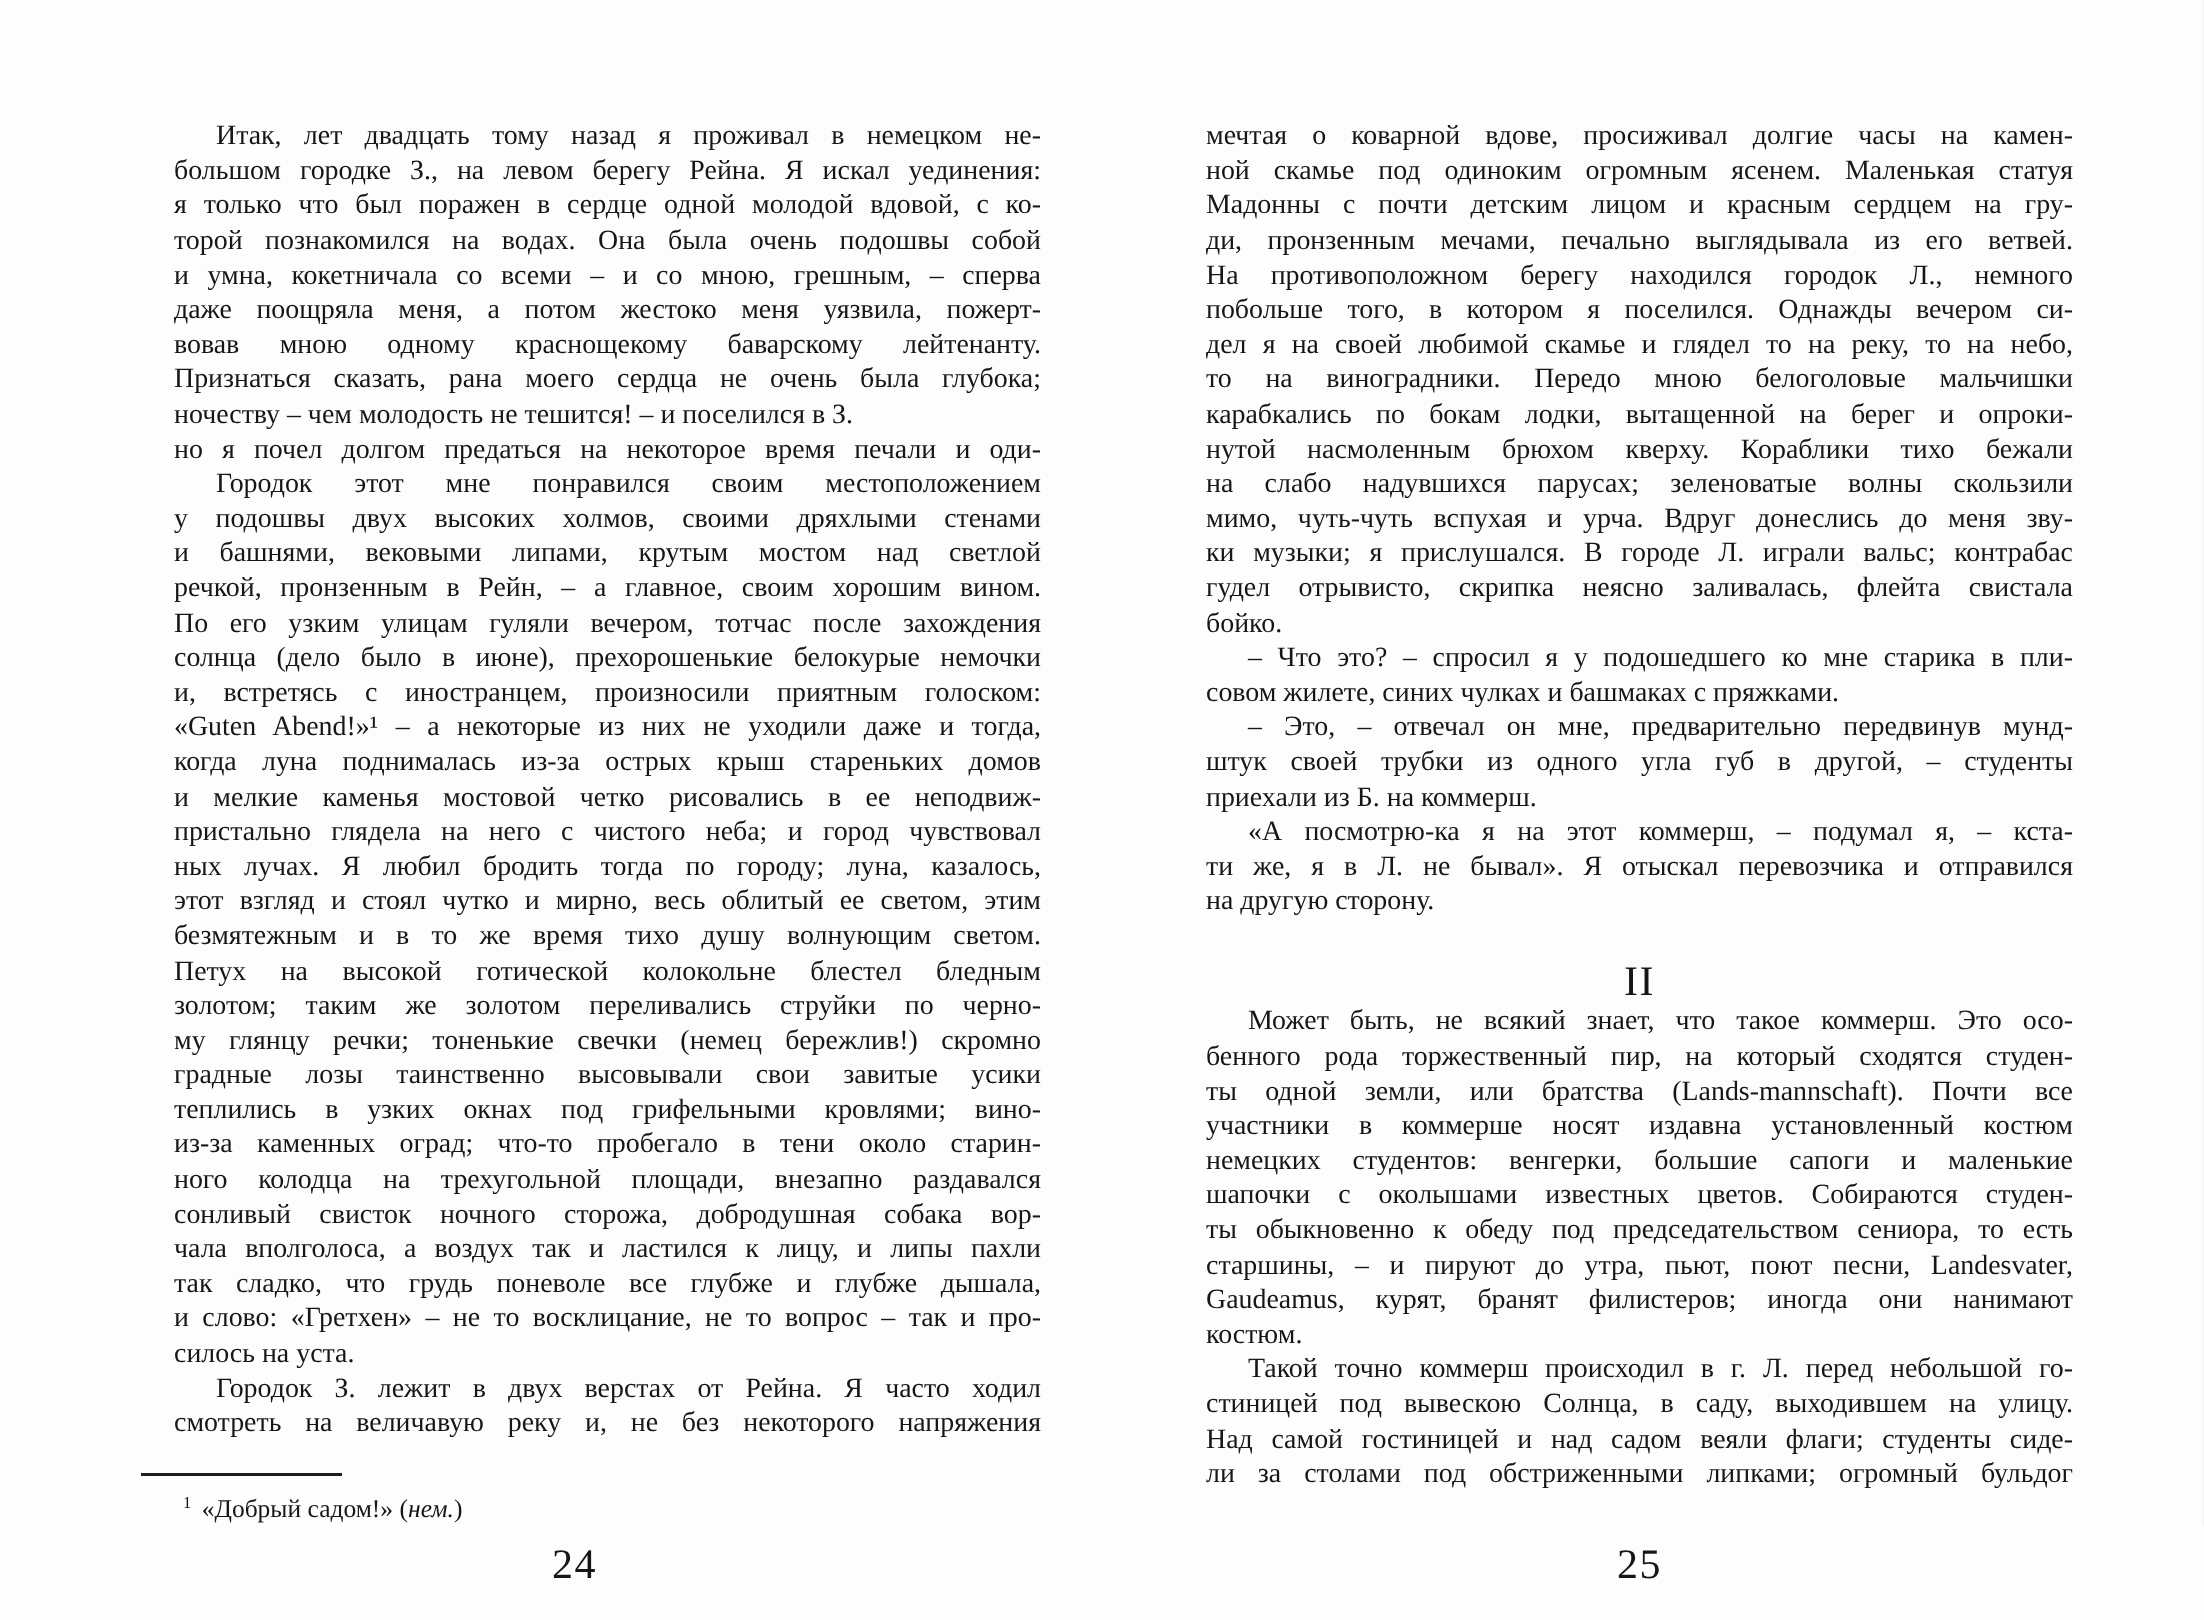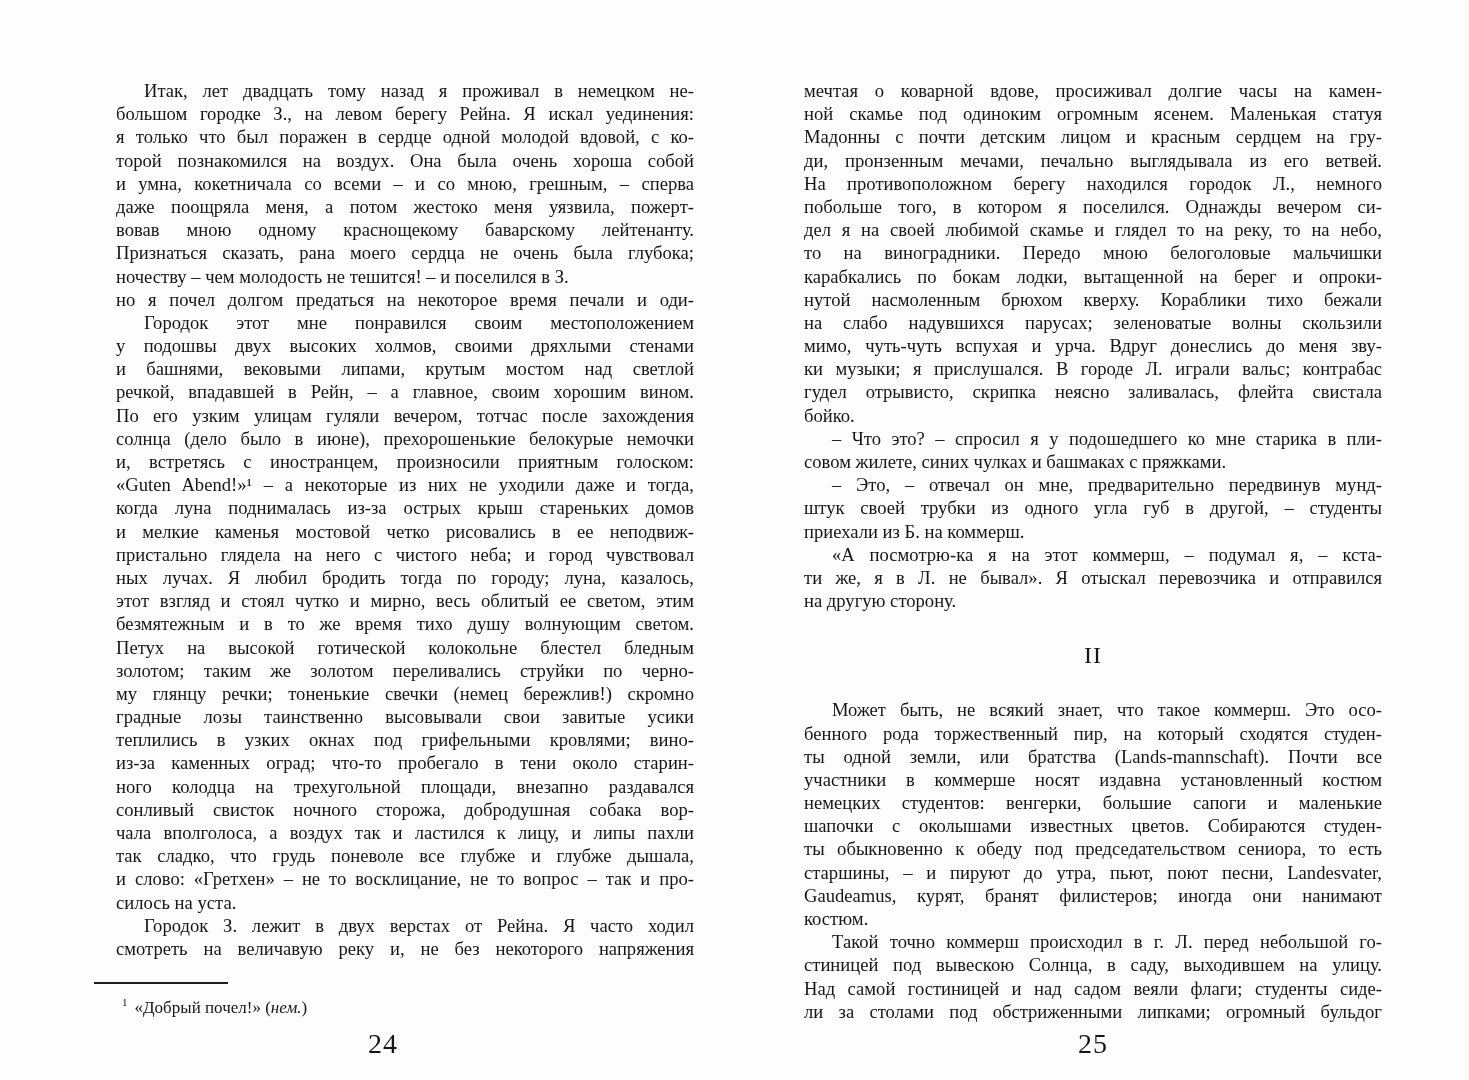"торой познакомился на воздух. Она" div.line { text: воздух. Она была очень хороша -> водах. Она была очень подошвы }
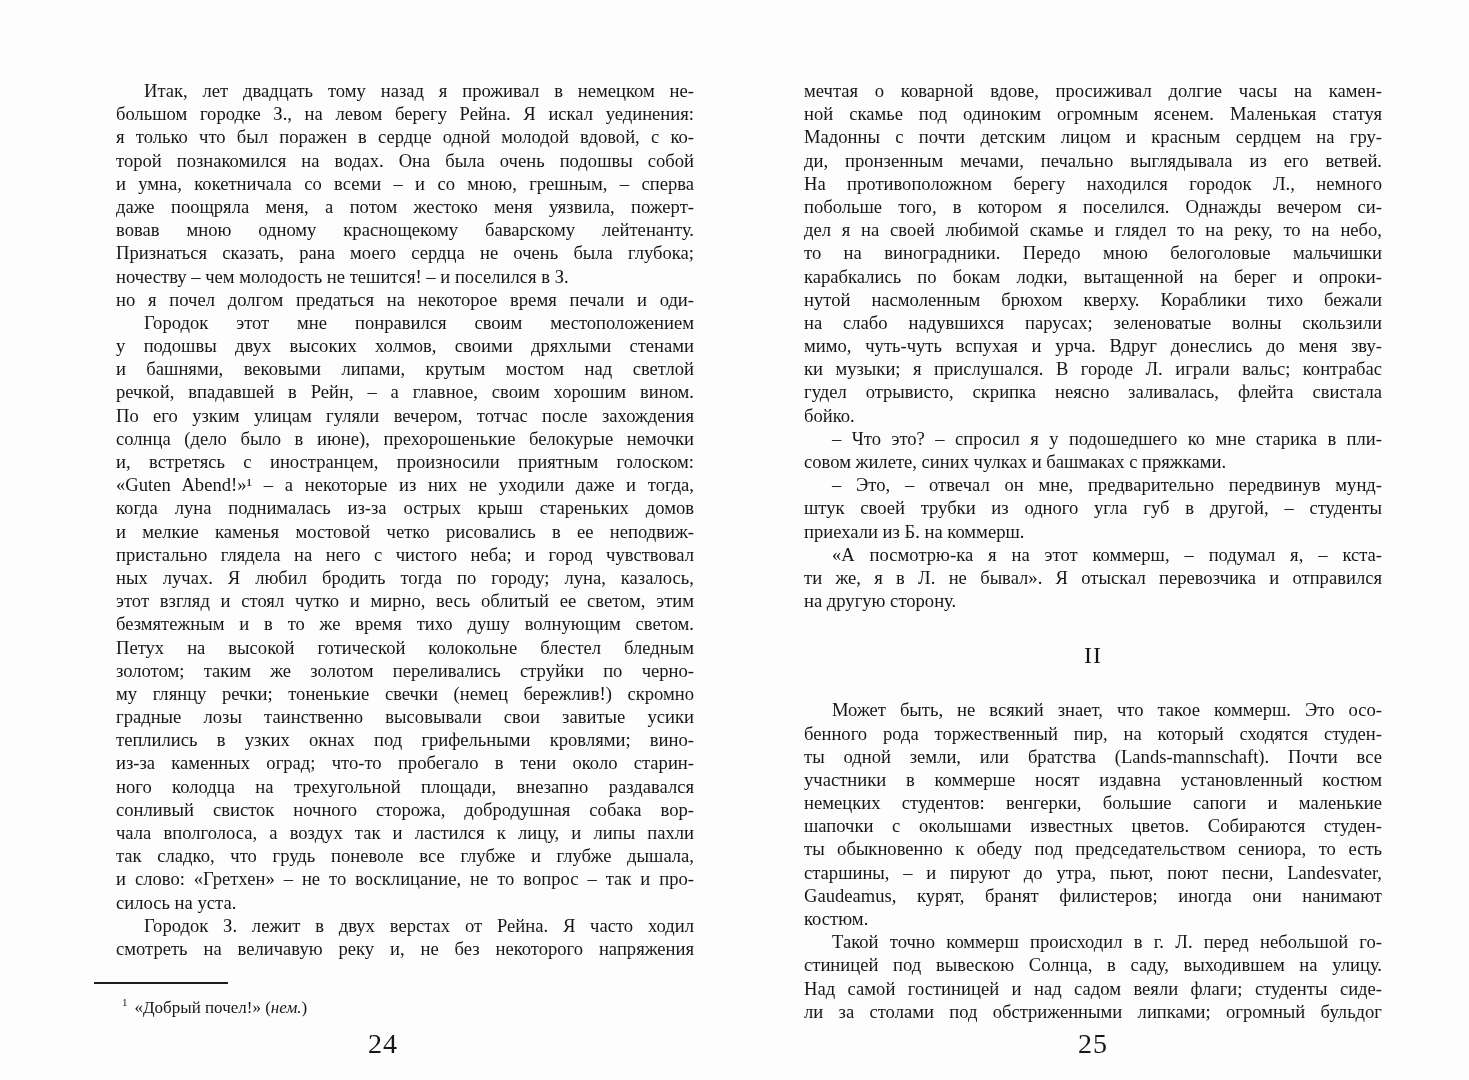"речкой, впадавшей в Рейн, –" div.line { text: впадавшей -> пронзенным }
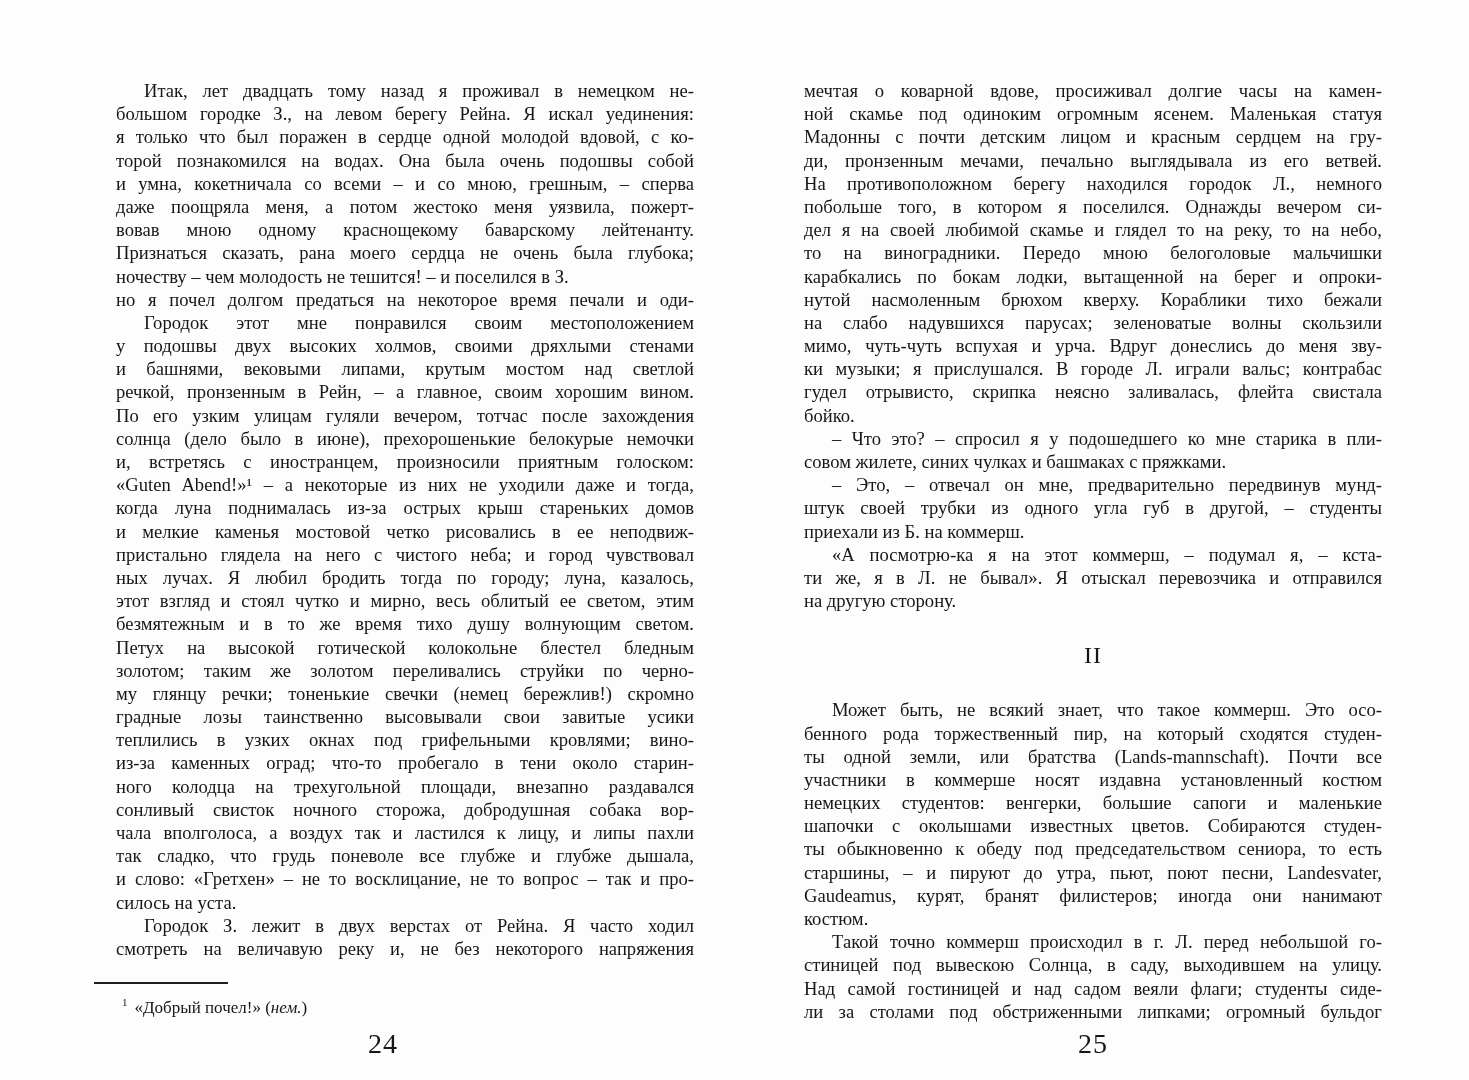"II" .chapter-heading { font-size: 24px -> 28px; margin-bottom: 29px -> none }
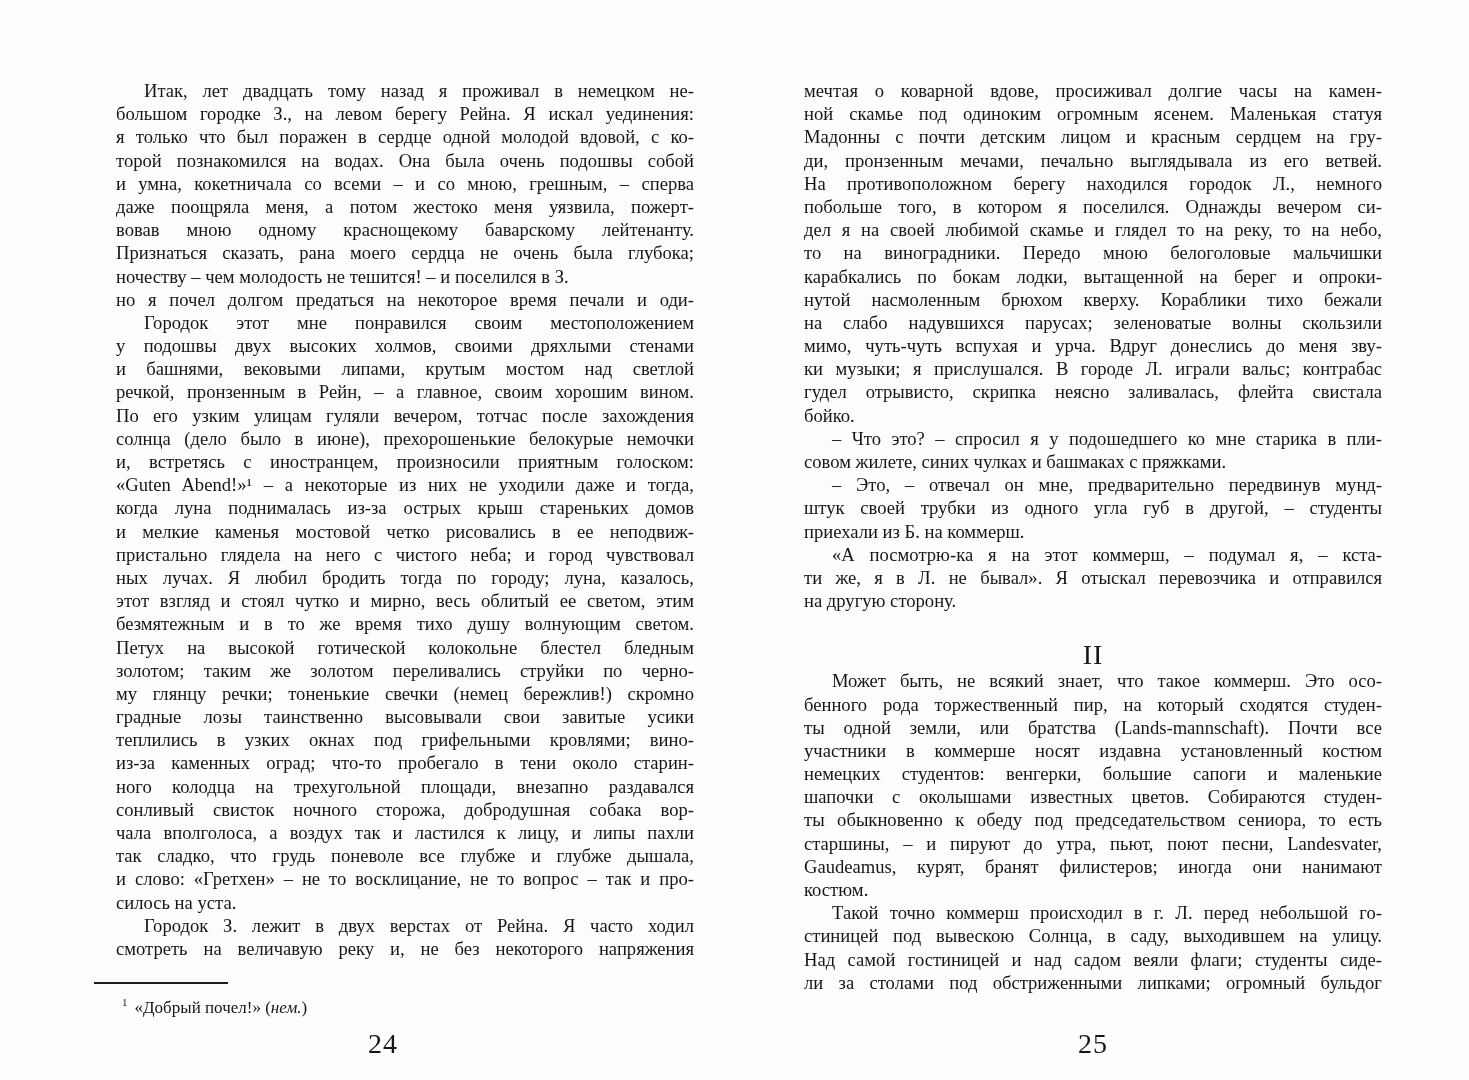"«Добрый почел!» (" span { text: почел -> садом }
